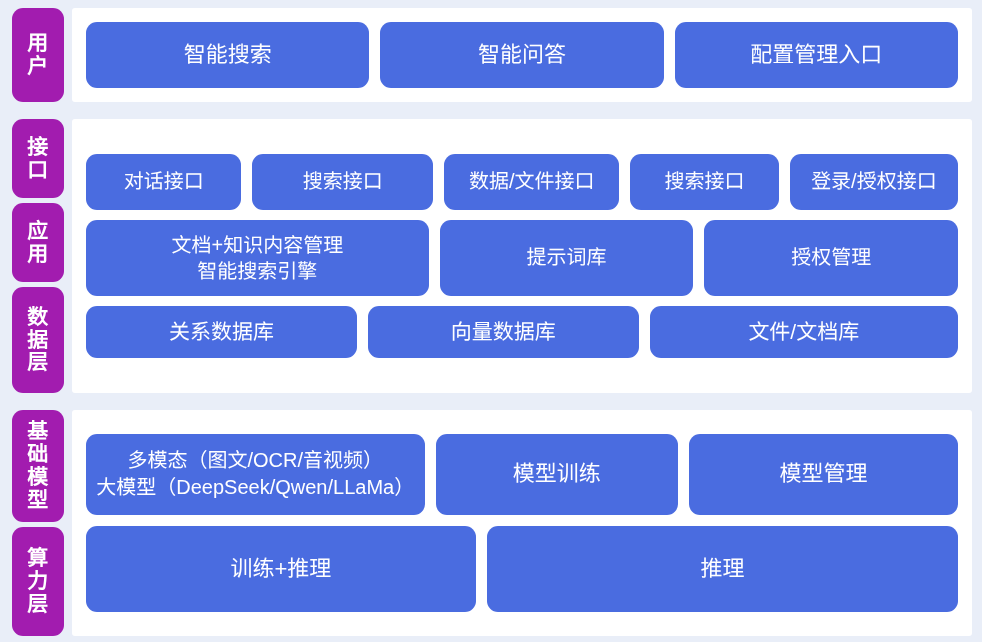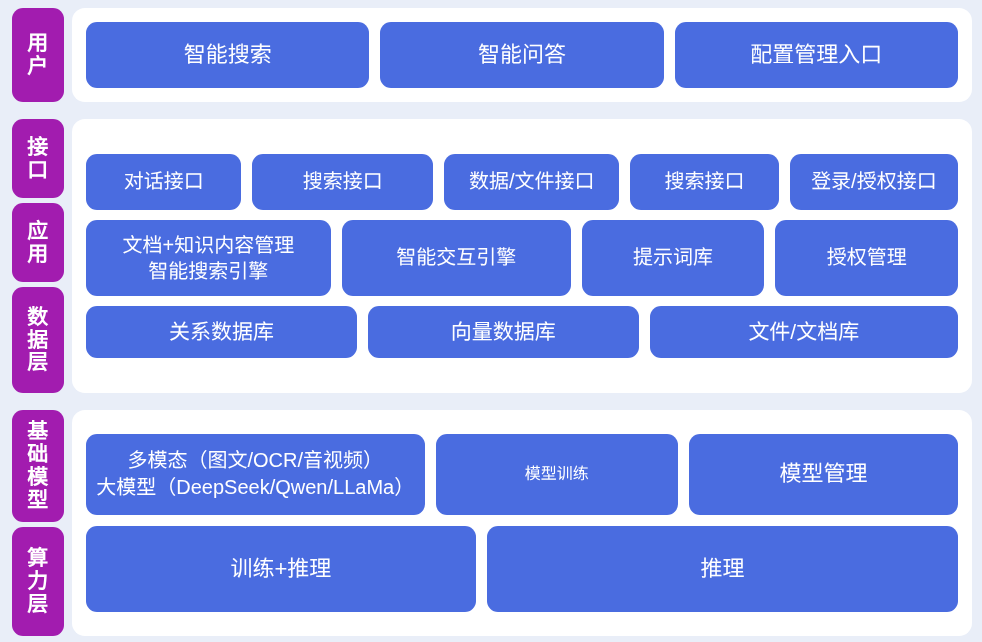"智能搜索" .panel { border-radius: 13px -> 3px }
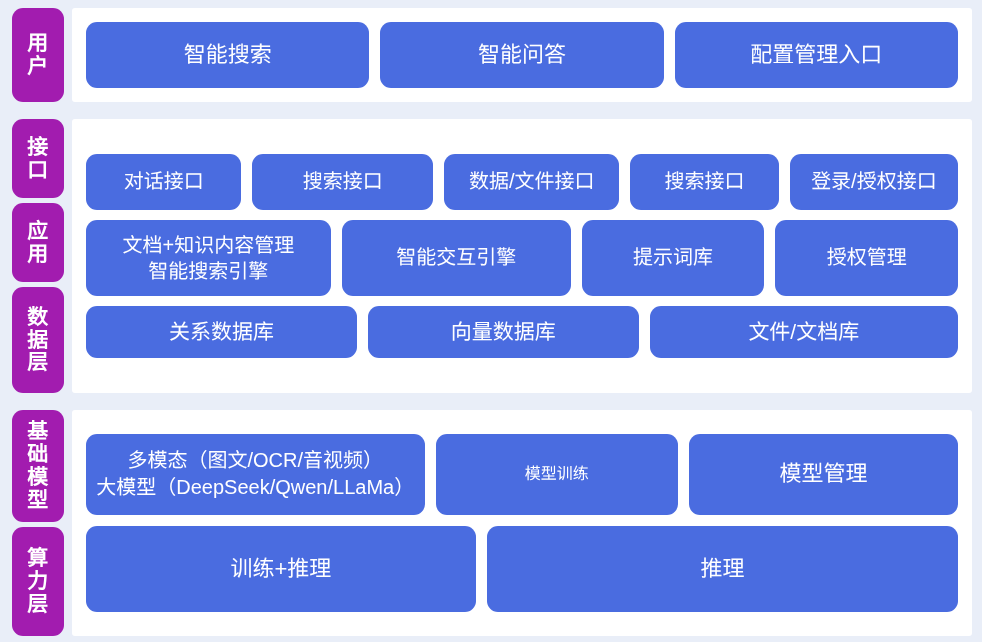"智能交互引擎" div.box { html: <div>智能交互引擎</div> -> none }
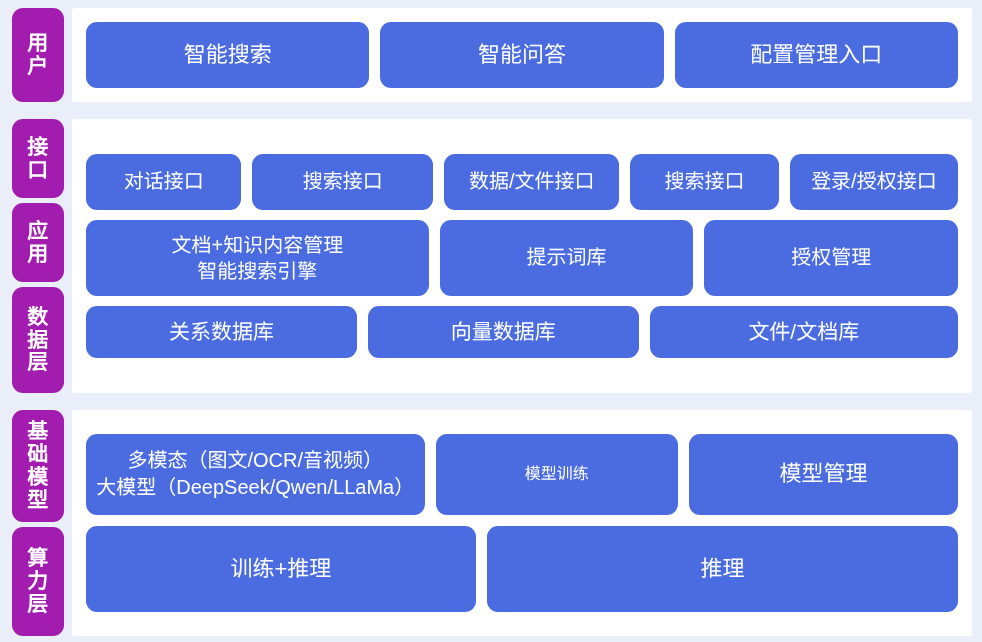"模型训练" .sec-base .row-model .m2 { font-size: 16px -> 22px }
